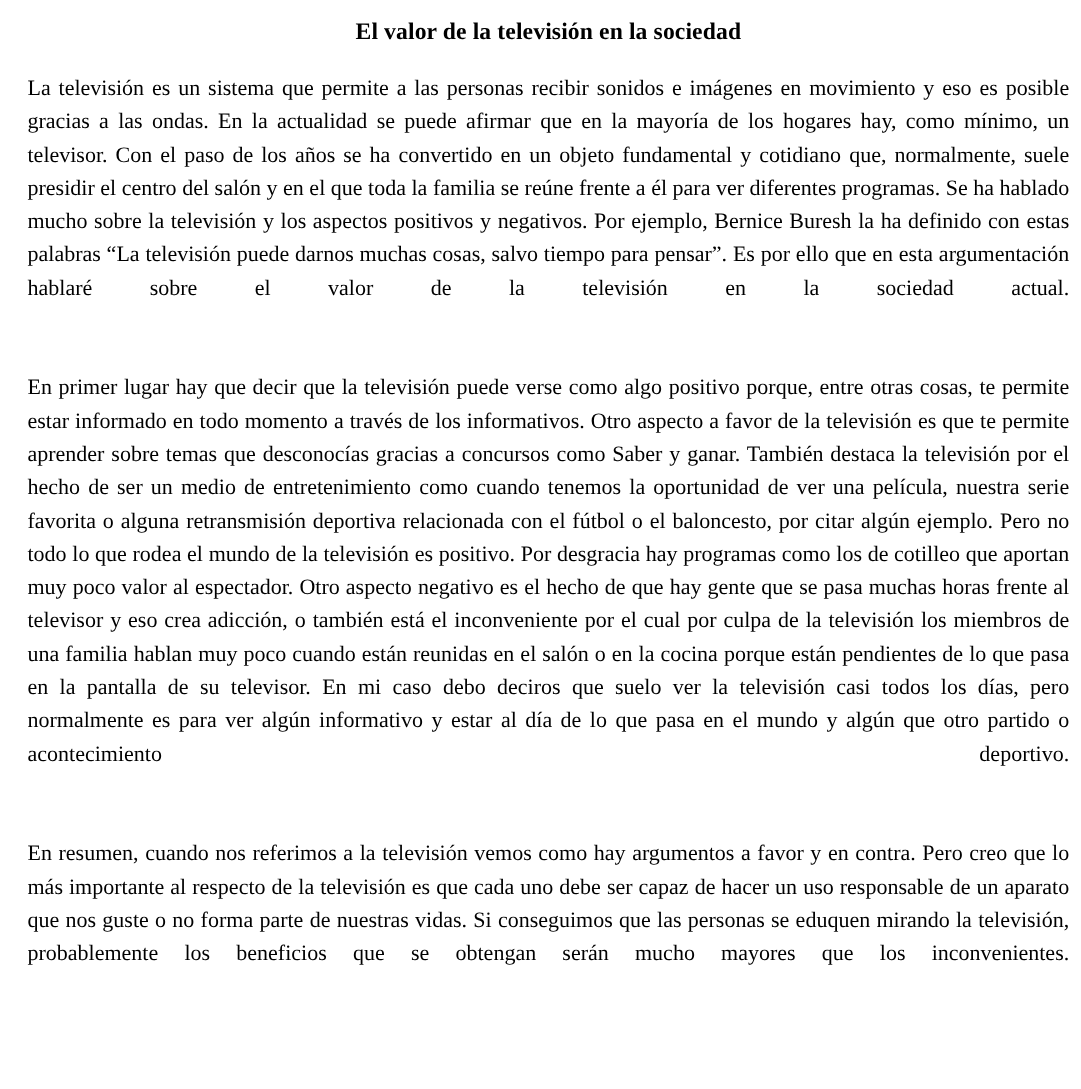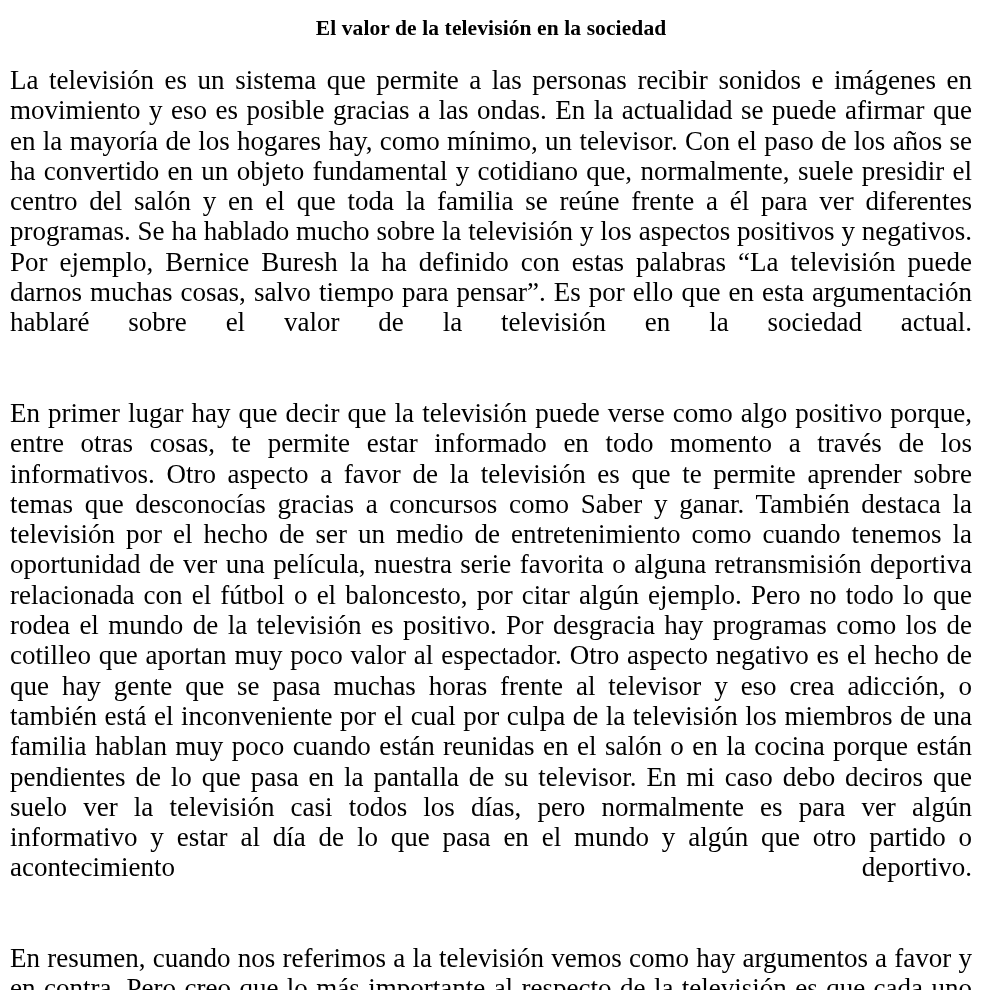"El valor de la televisión" .page { padding: 0 11px 0 10px -> 0 11px 0 25px }
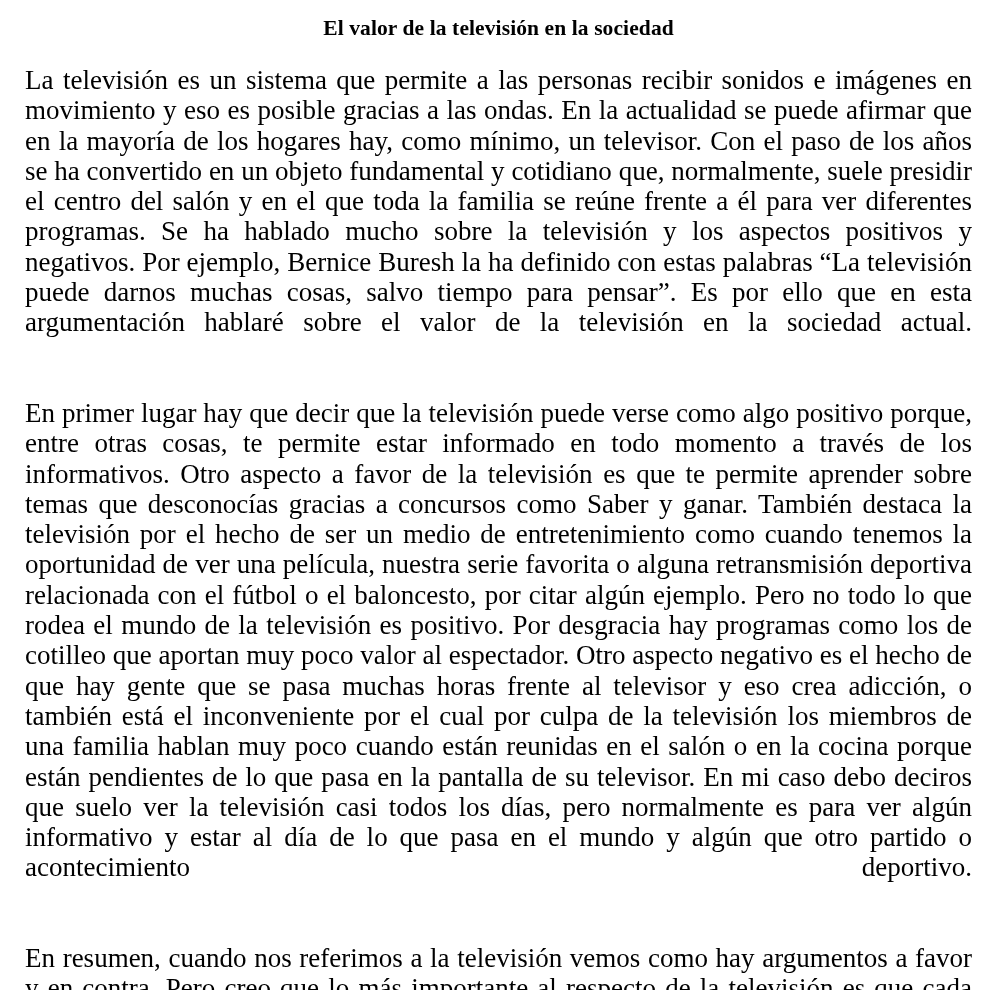"La televisión es un sistema" .para { font-size: 27px -> 20px }
